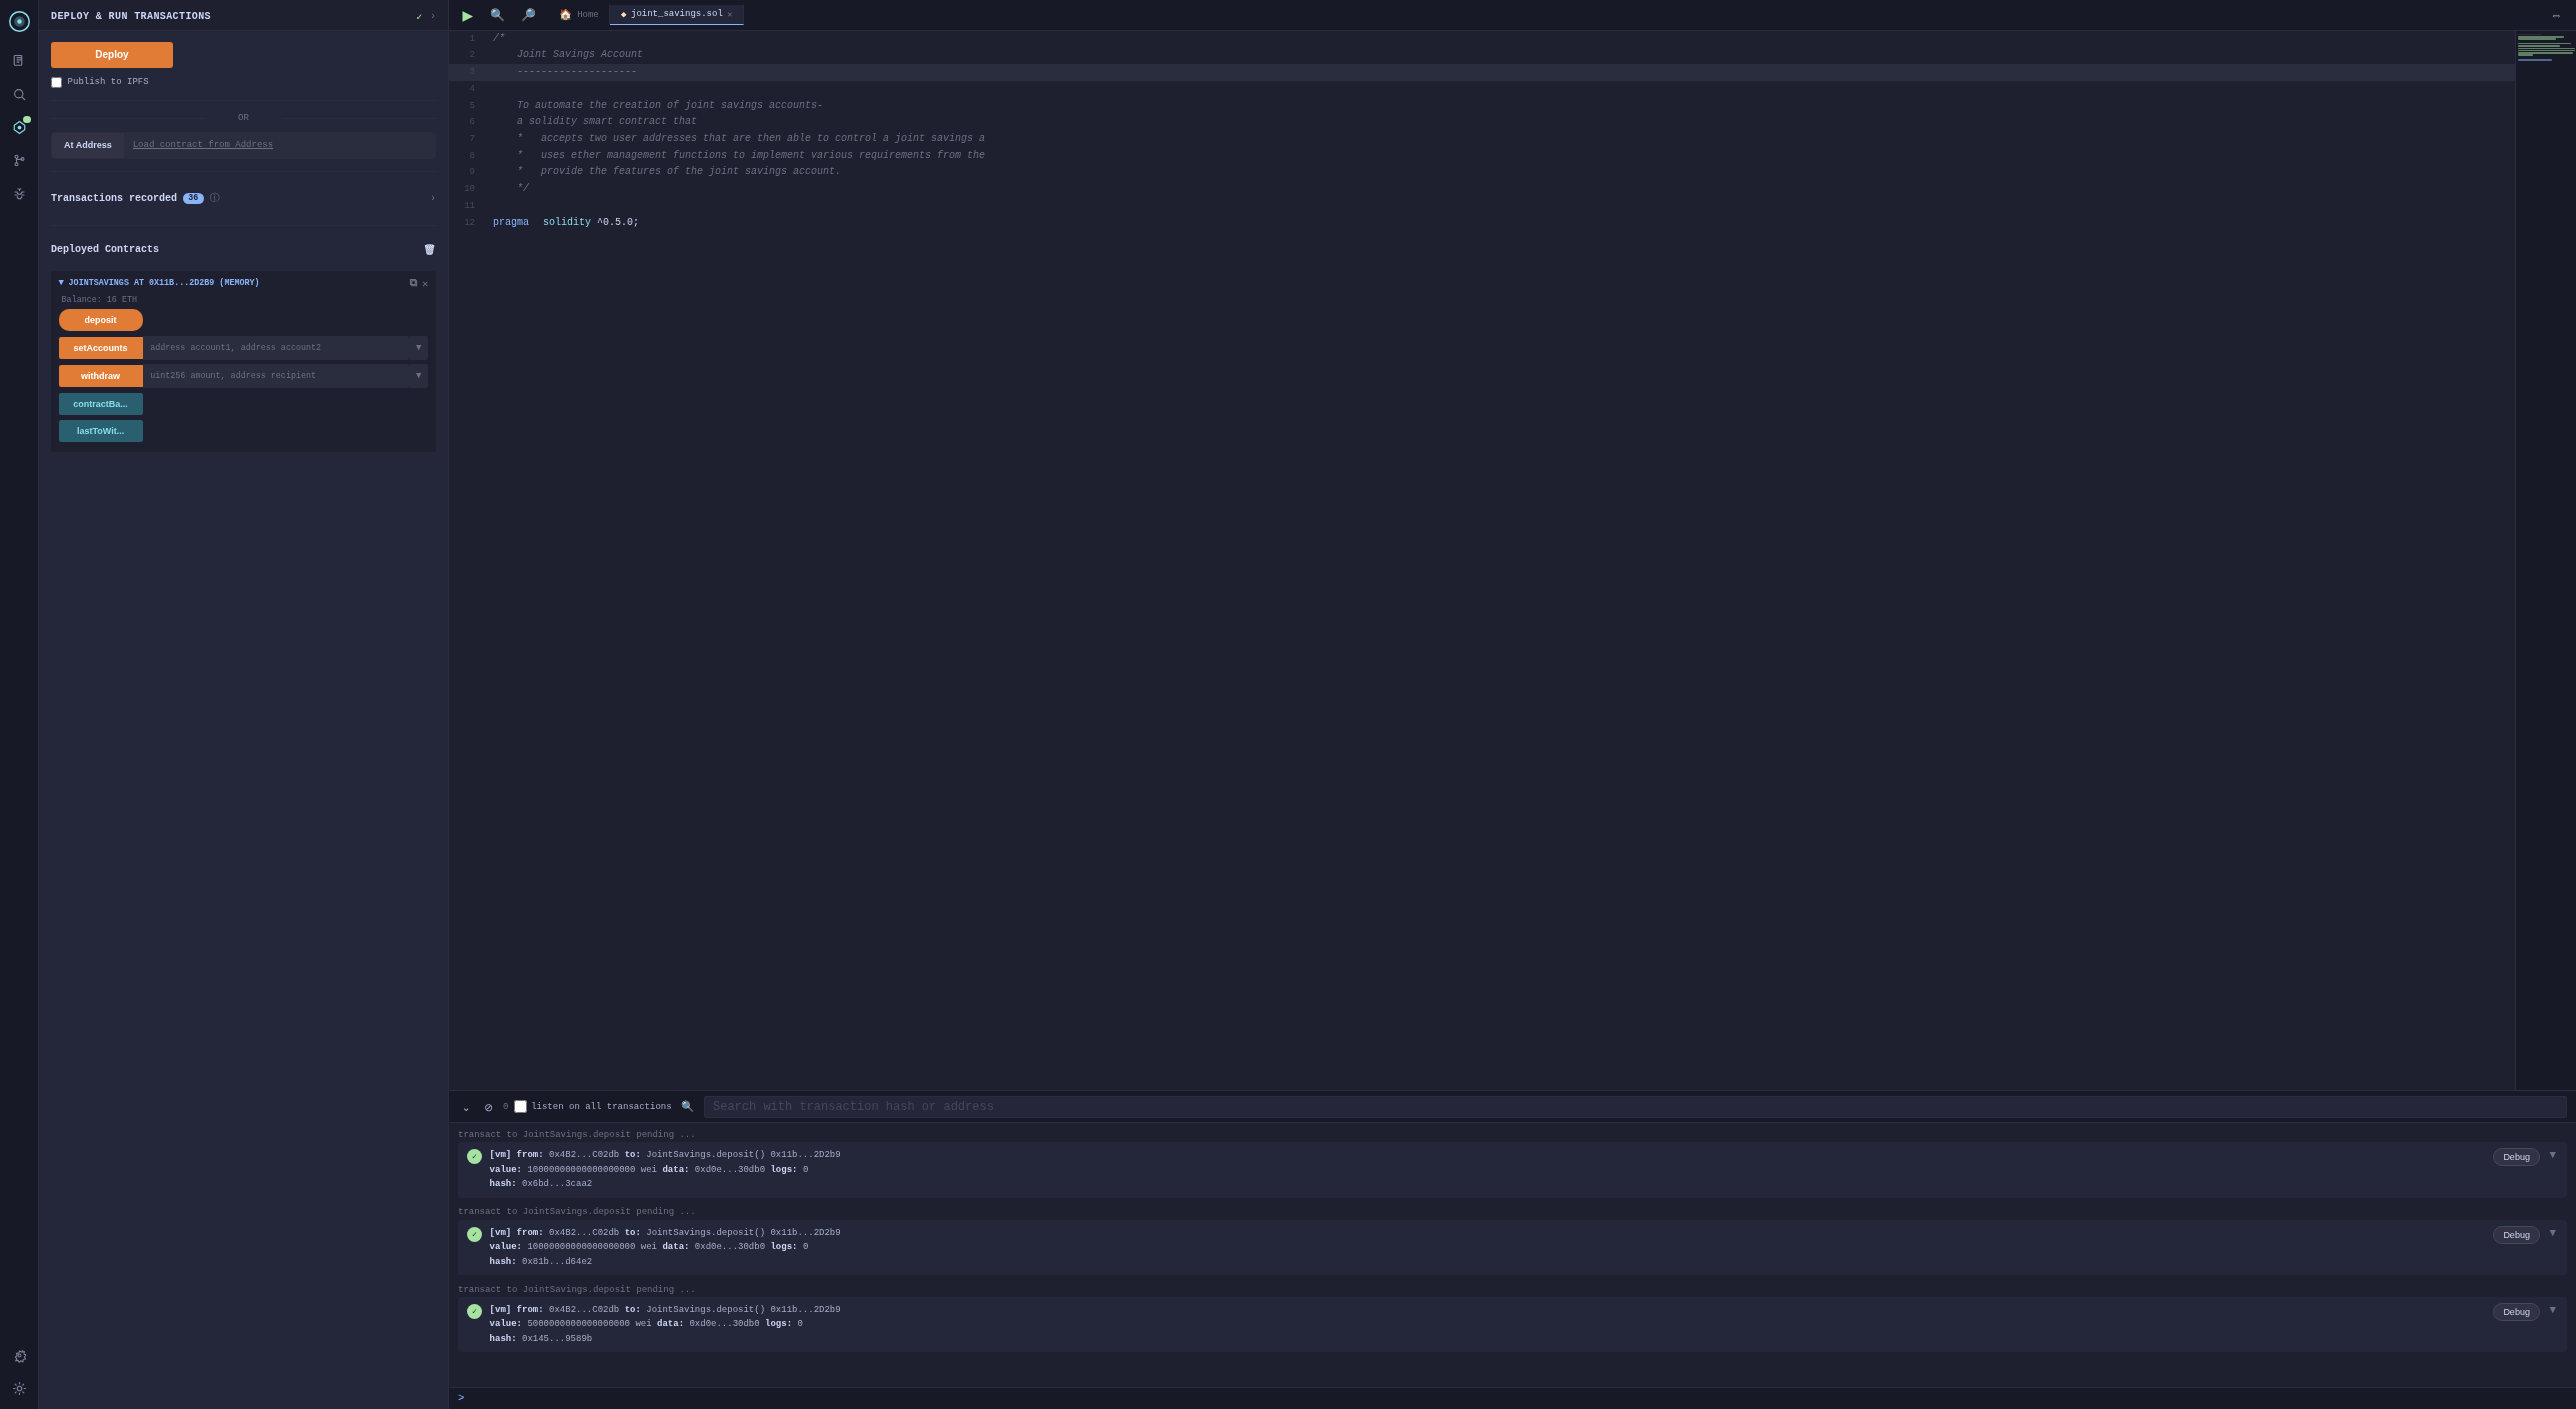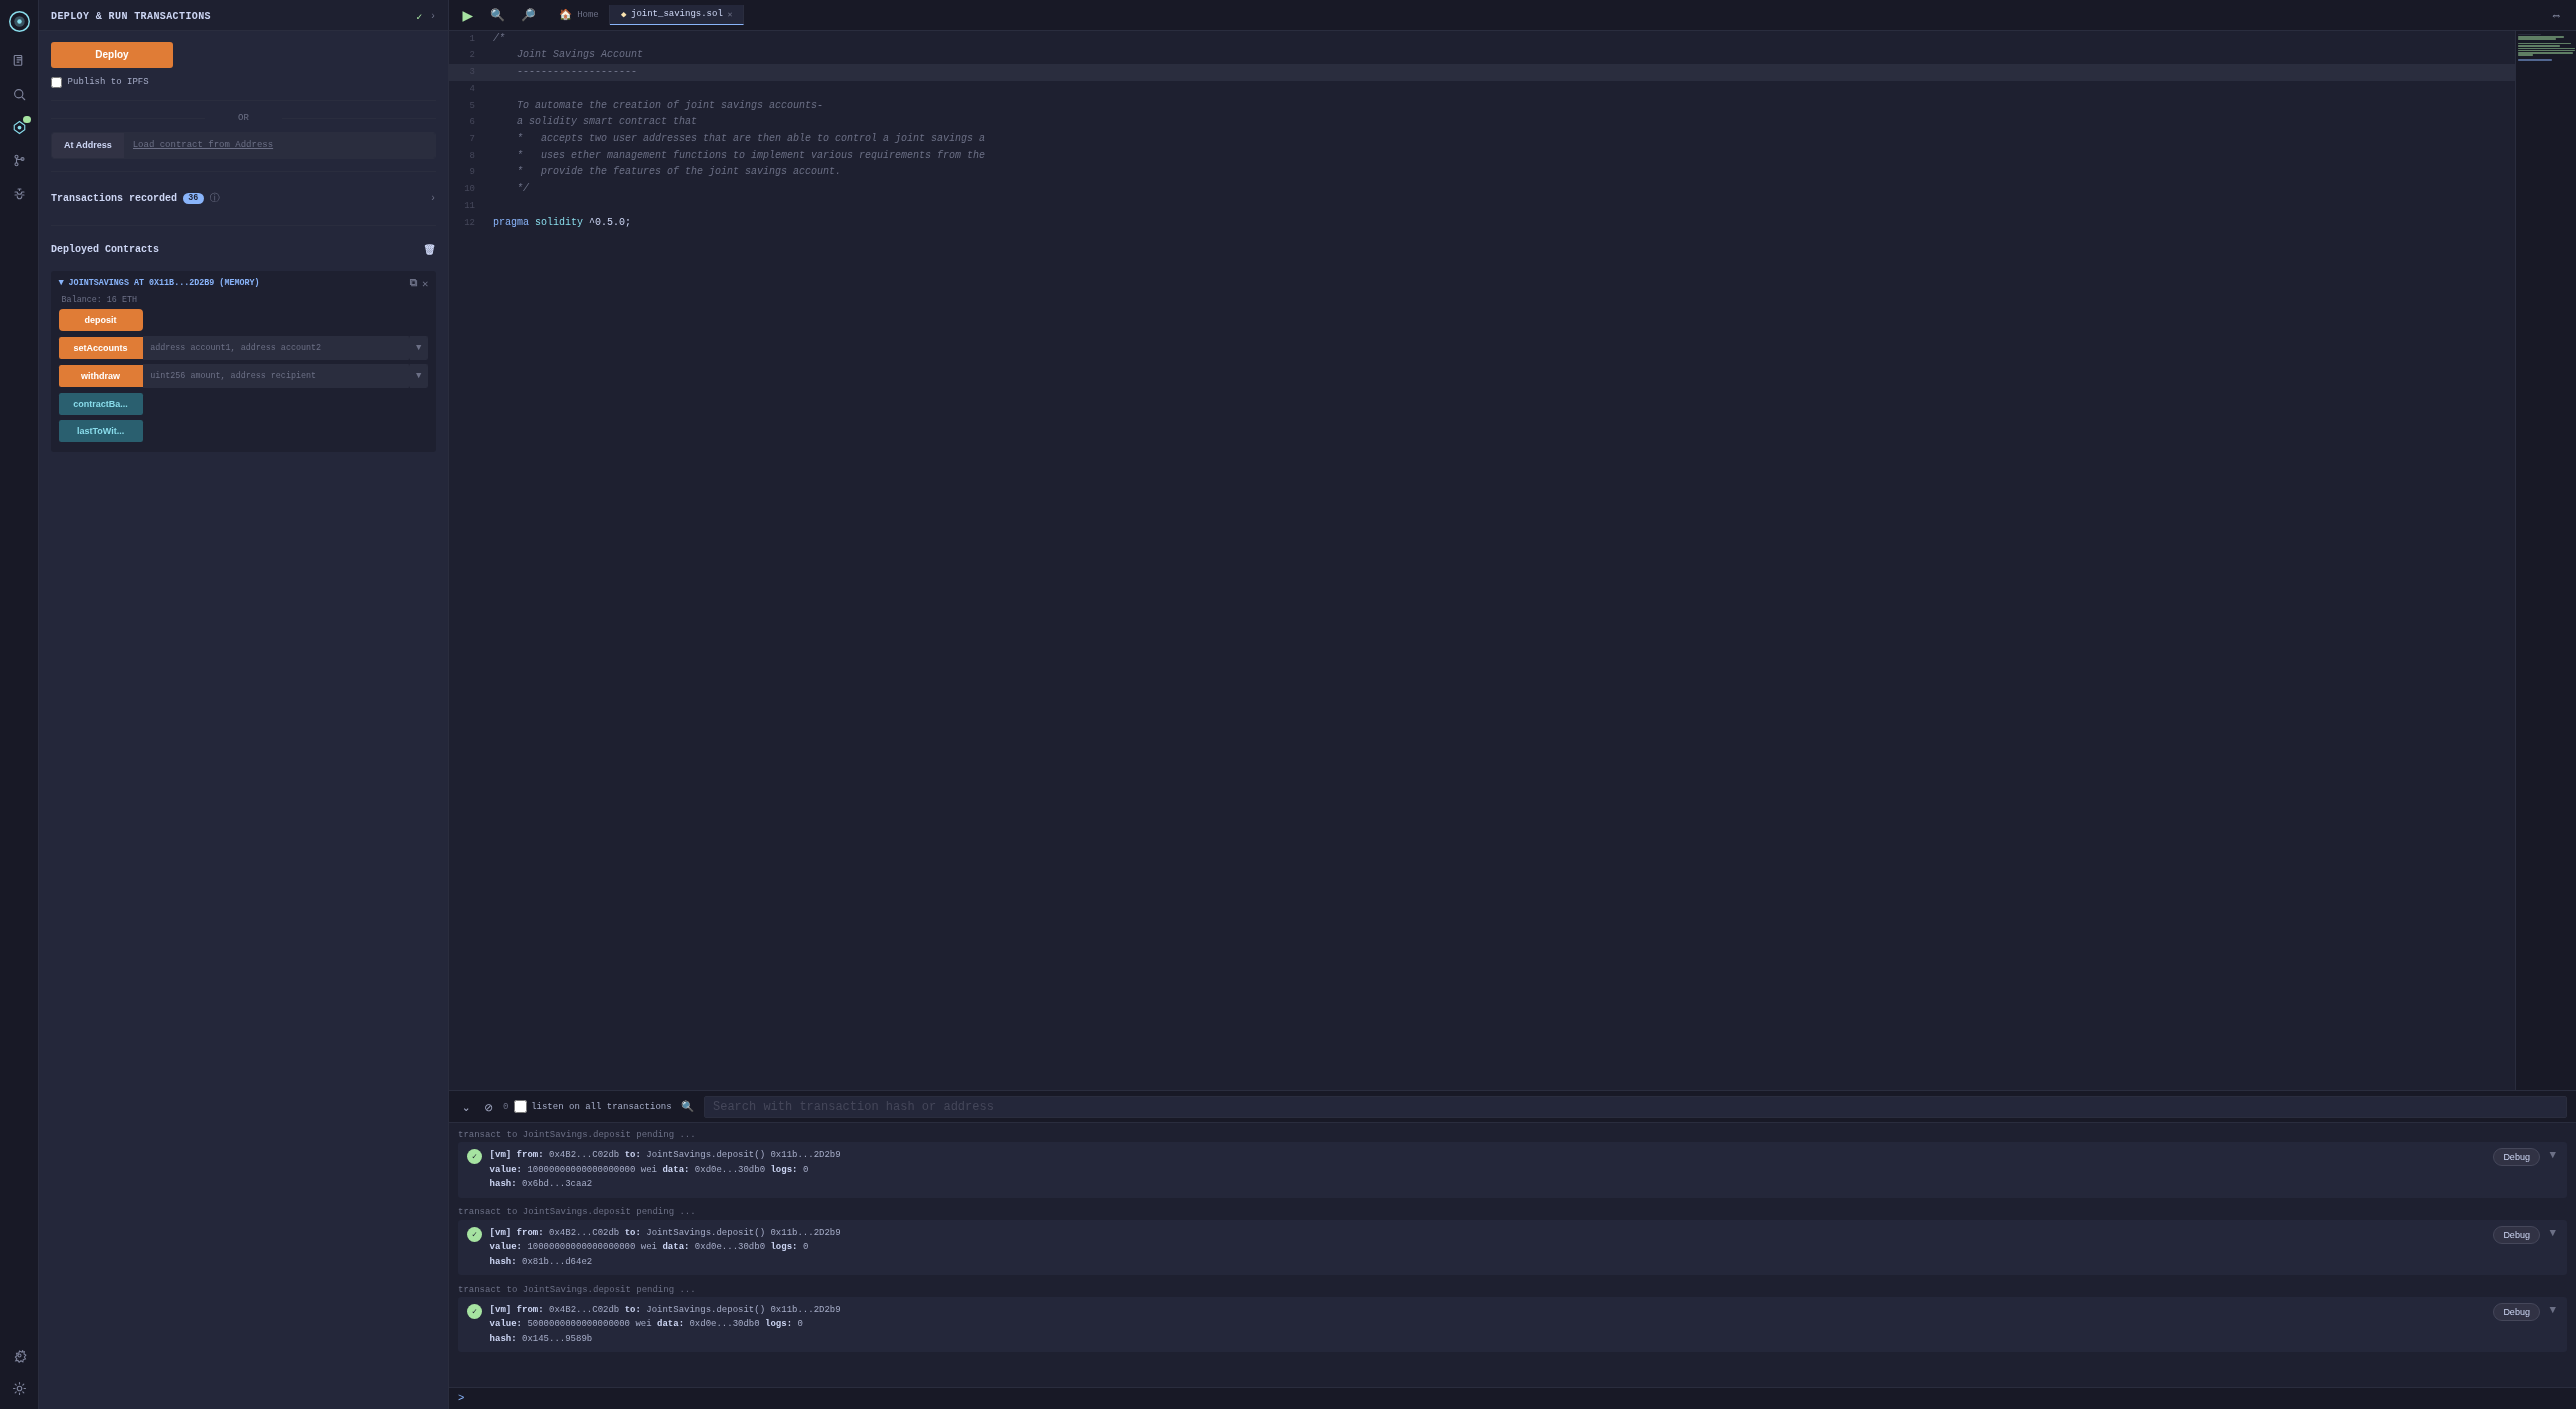"solidity" .c-cyan { margin-left: none -> 8px }
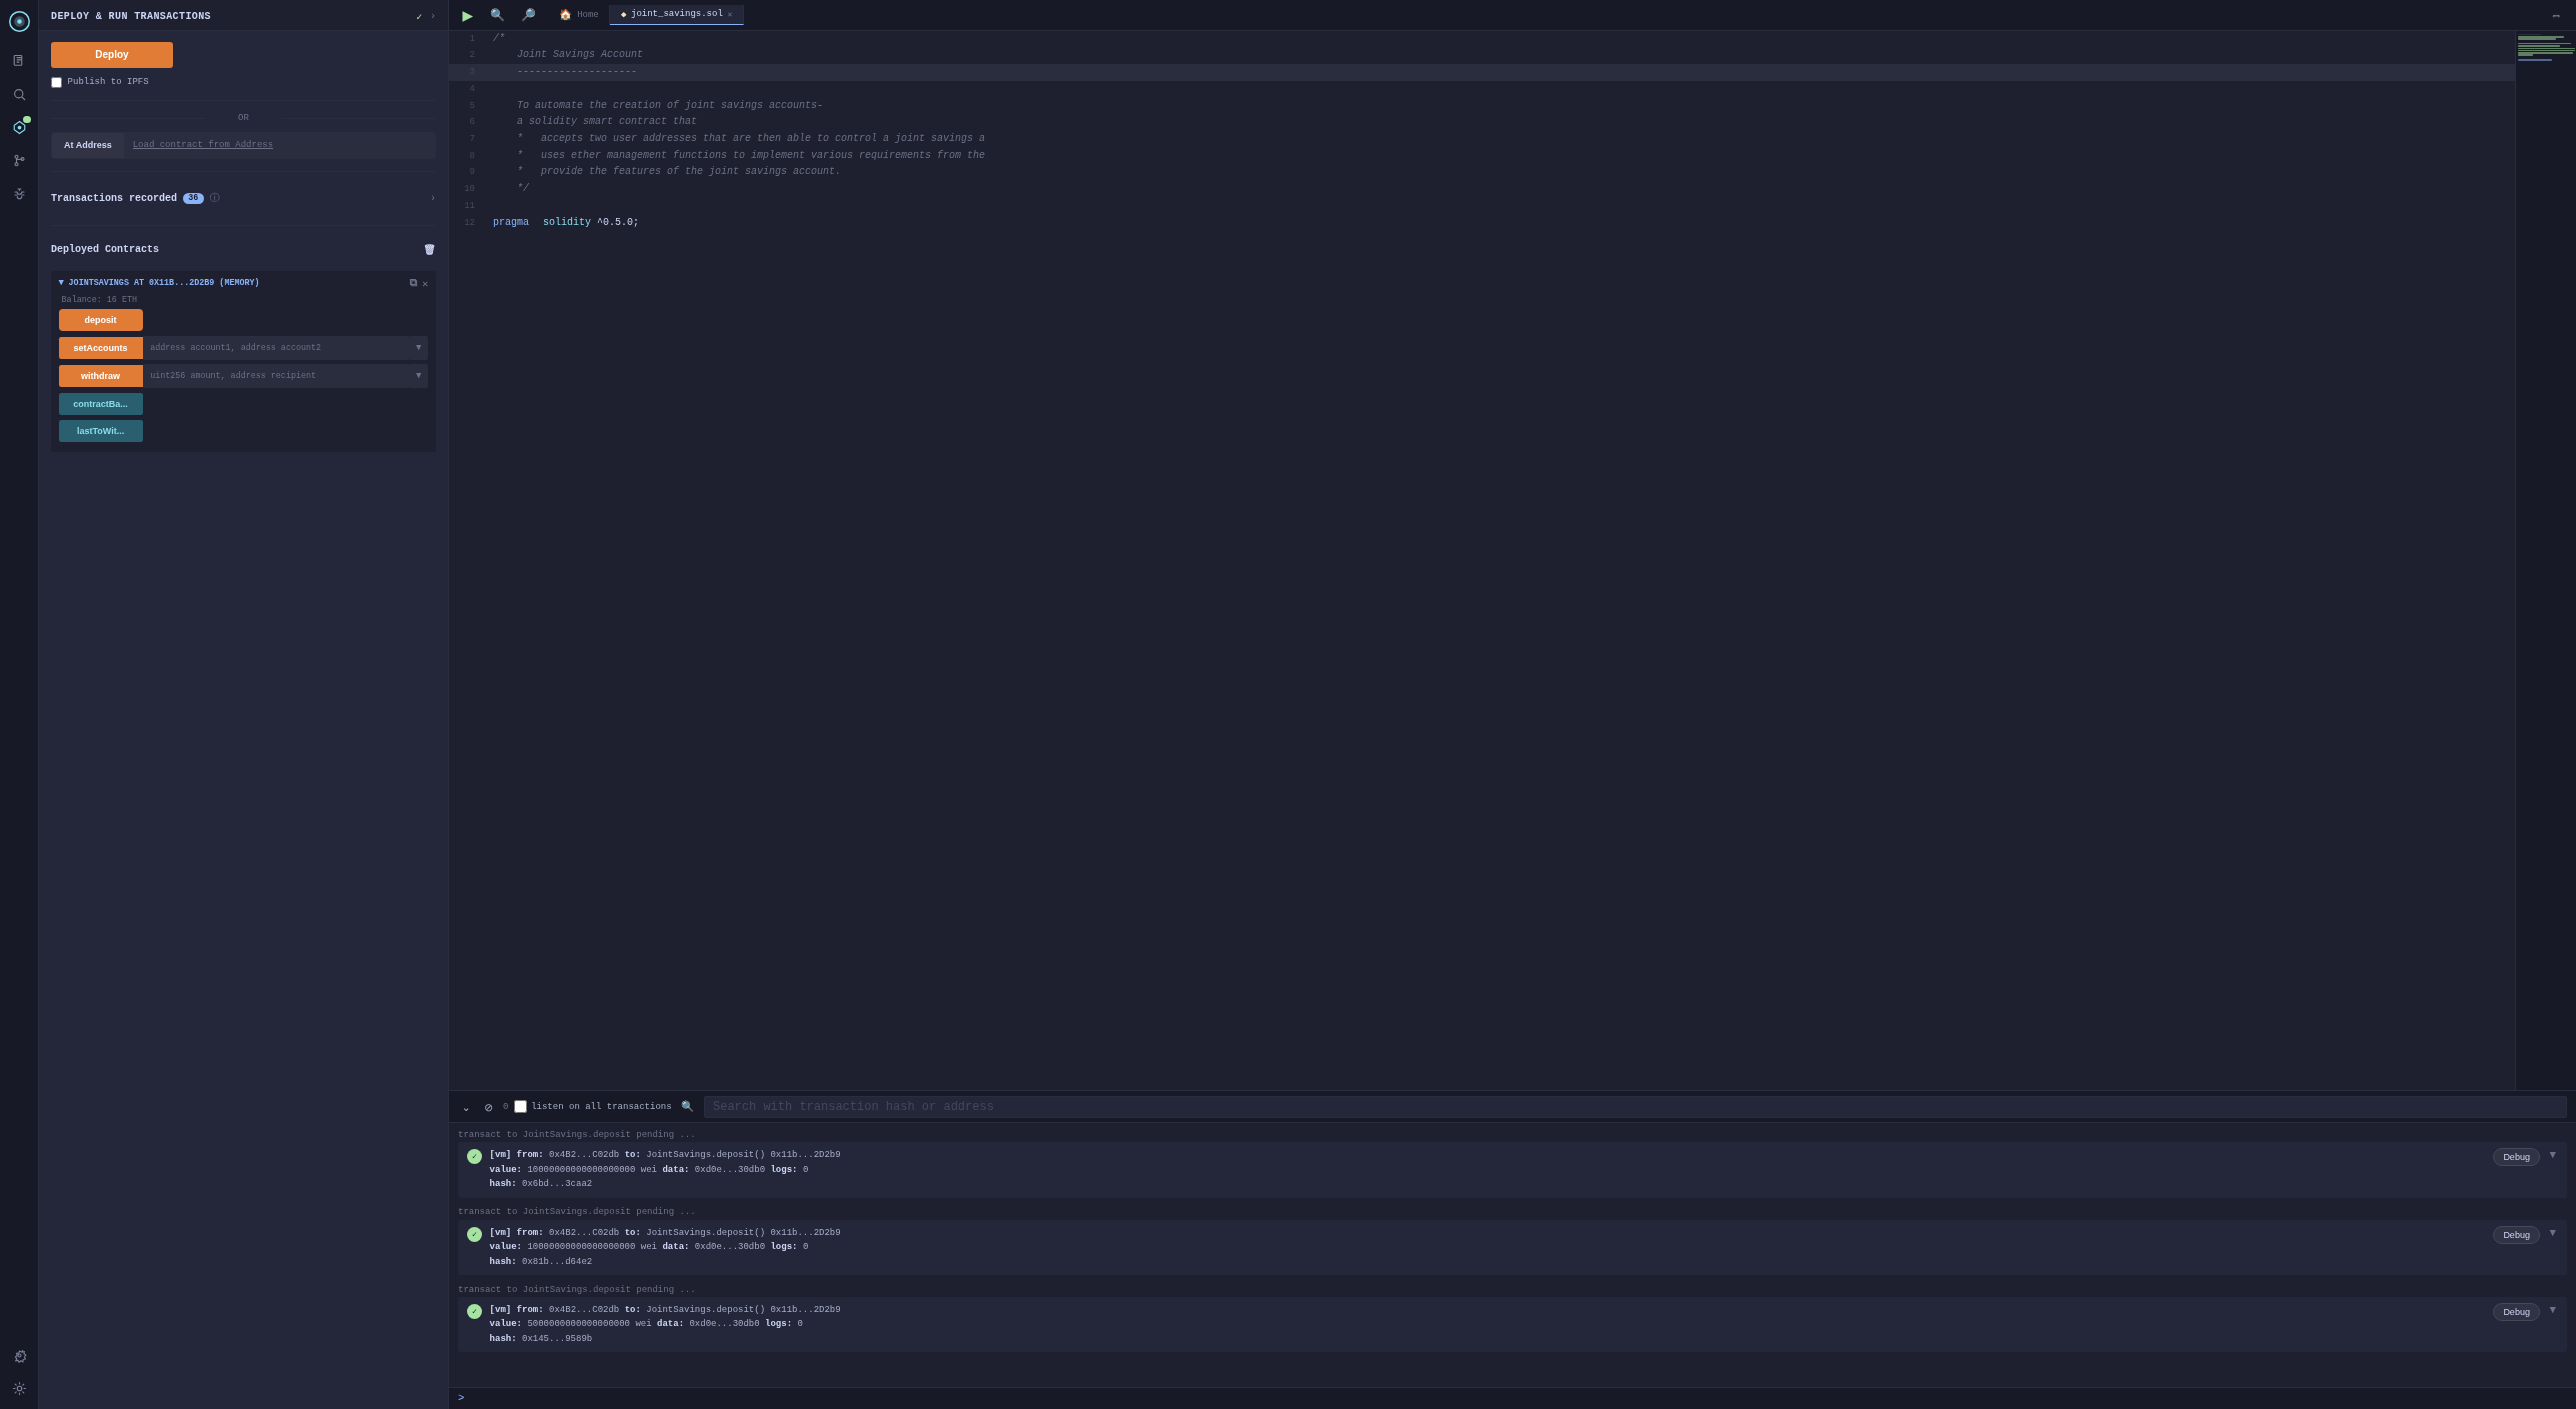"deposit" .func-btn.orange { border-radius: 4px -> 10px }
